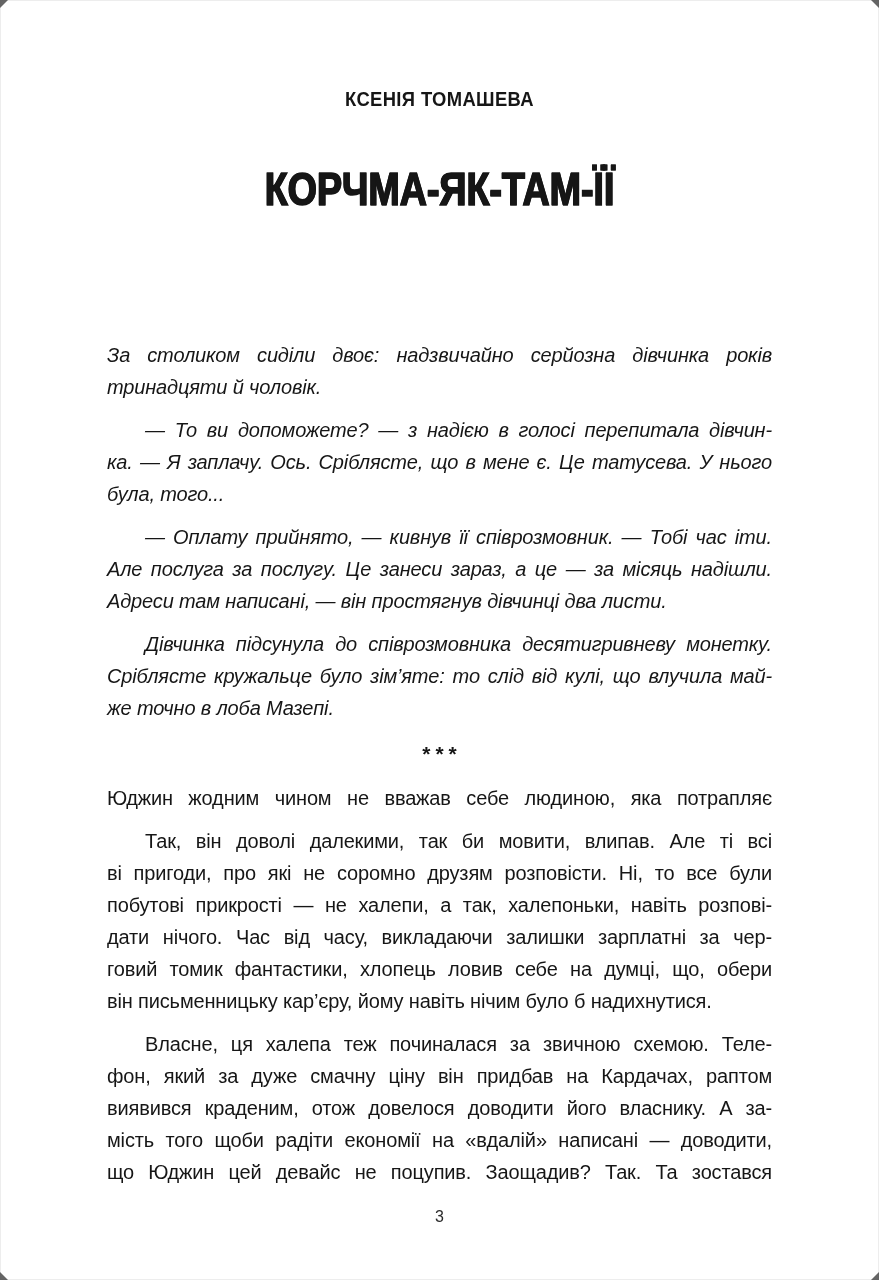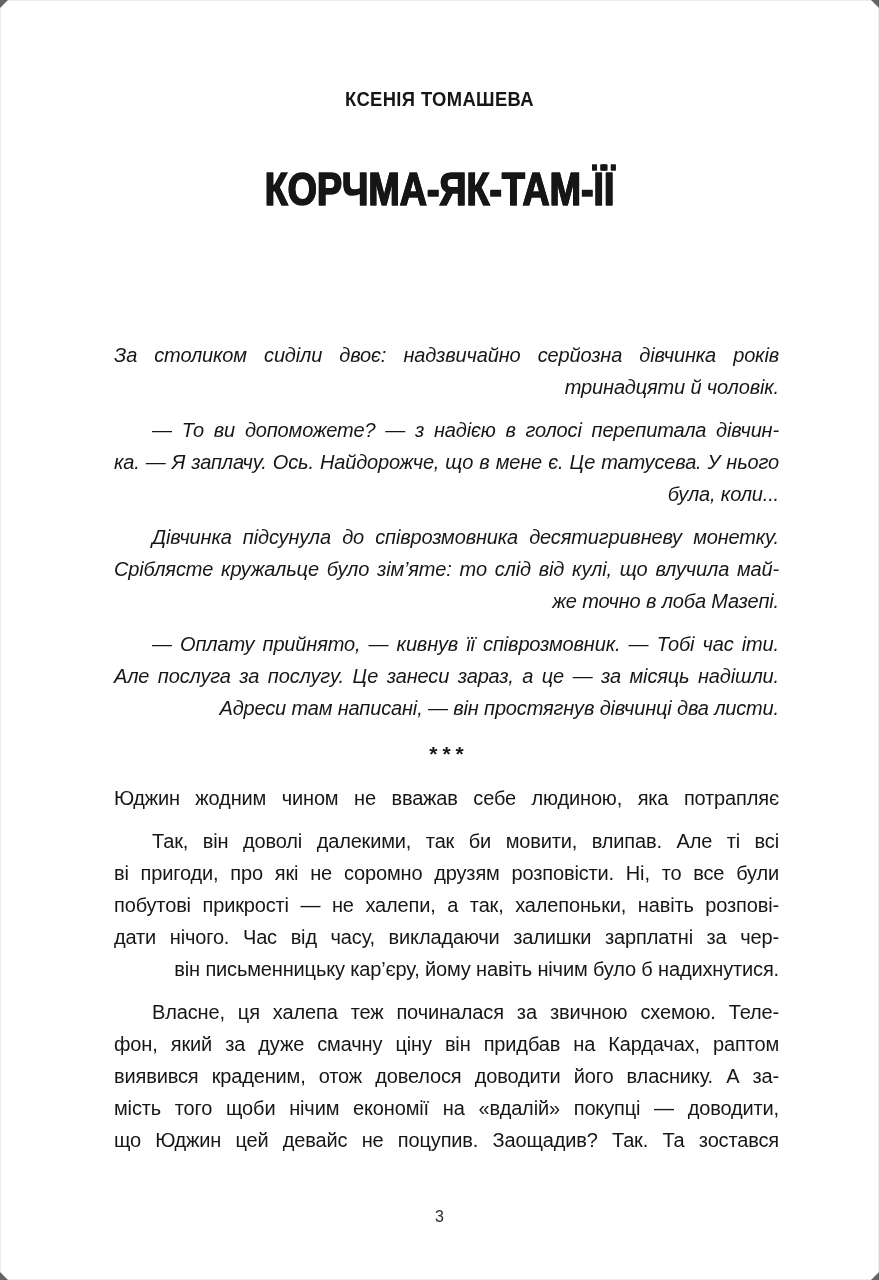"За столиком сиділи двоє: надзвичайно" .body-text { left: 114px -> 107px }
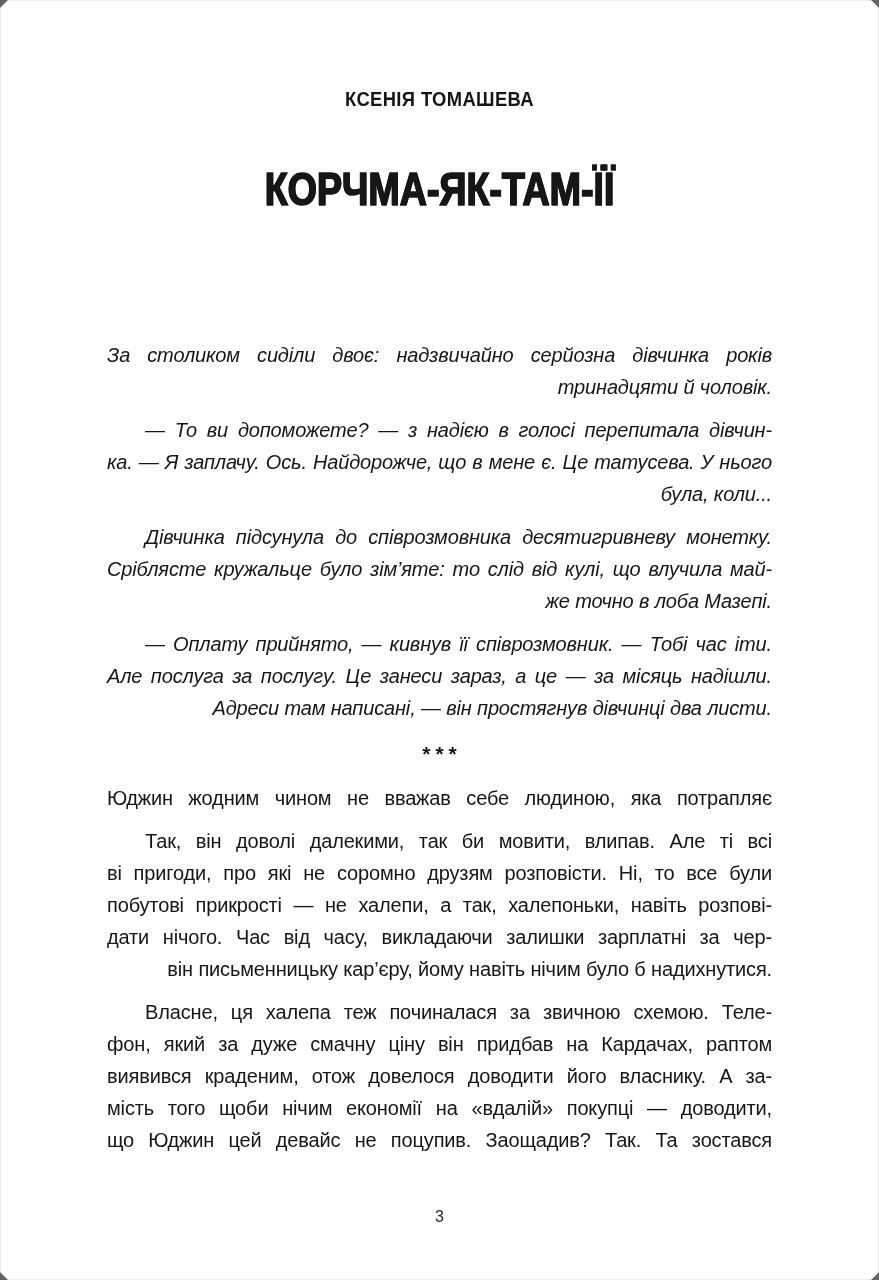"тринадцяти й чоловік." .line { text-align: right -> left }
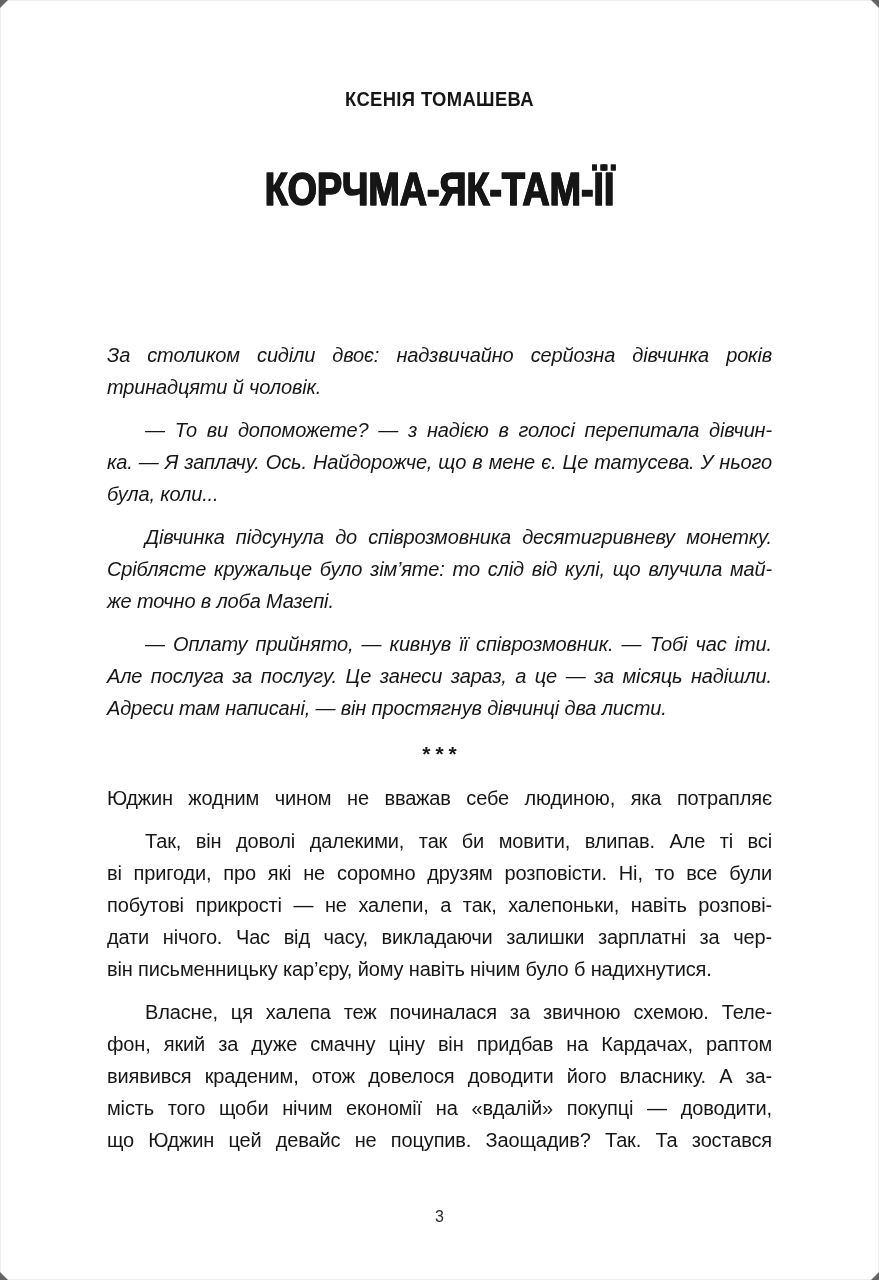"ка. — Я заплачу. Ось." div.line { text: Найдорожче -> Сріблясте }
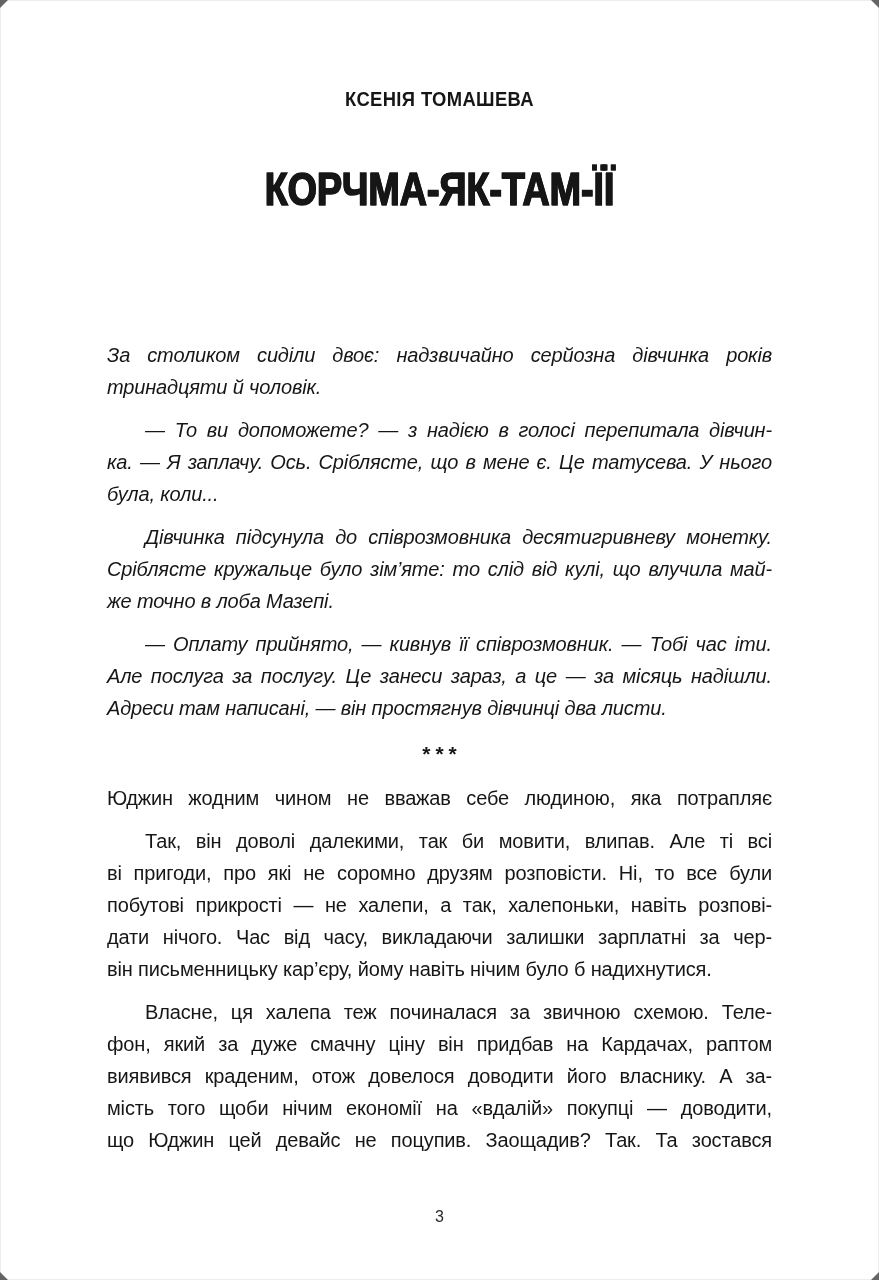"була, коли..." div.line { text: коли -> того }
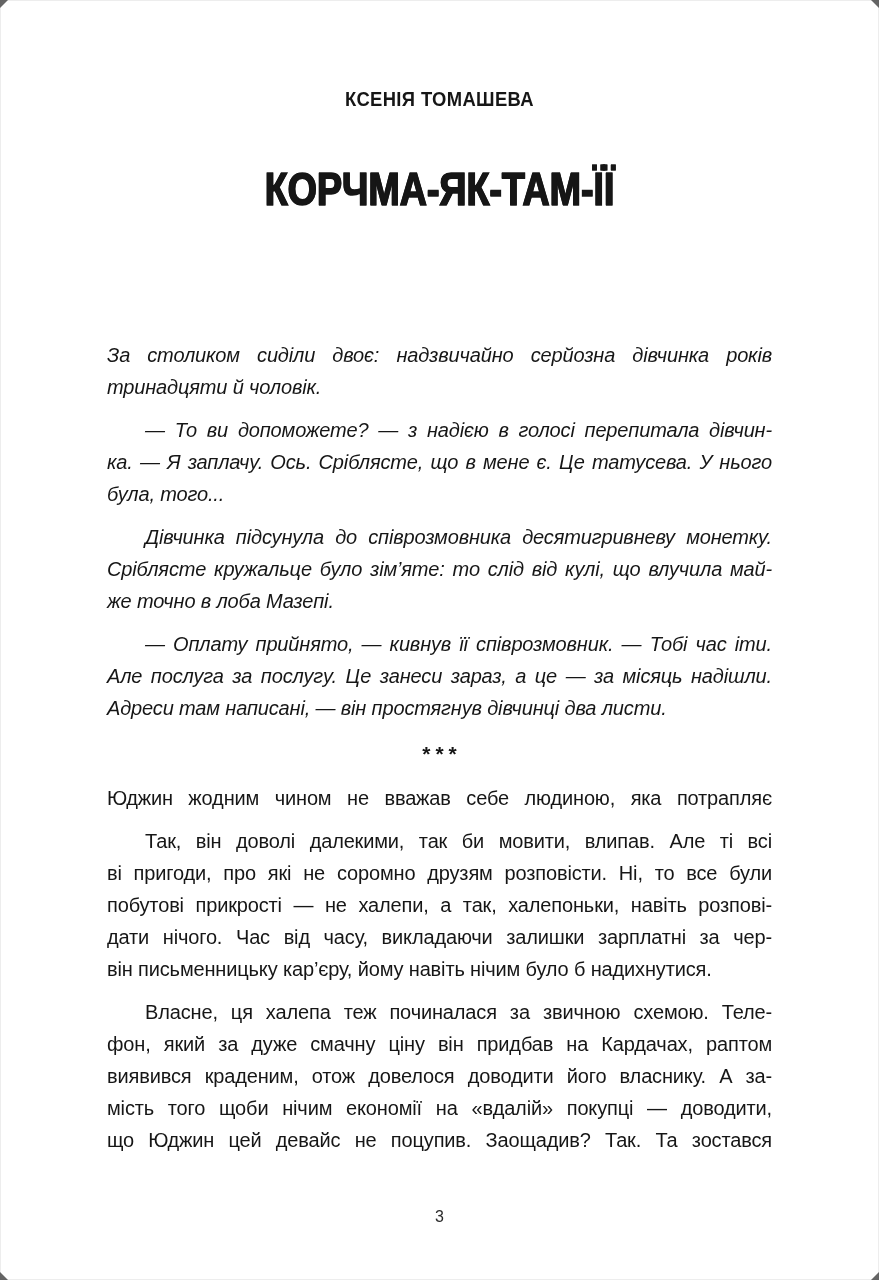"Дівчинка підсунула до співрозмовника" div.para { order: before "— Оплату прийнято, — кивнув" -> after "— Оплату прийнято, — кивнув" }
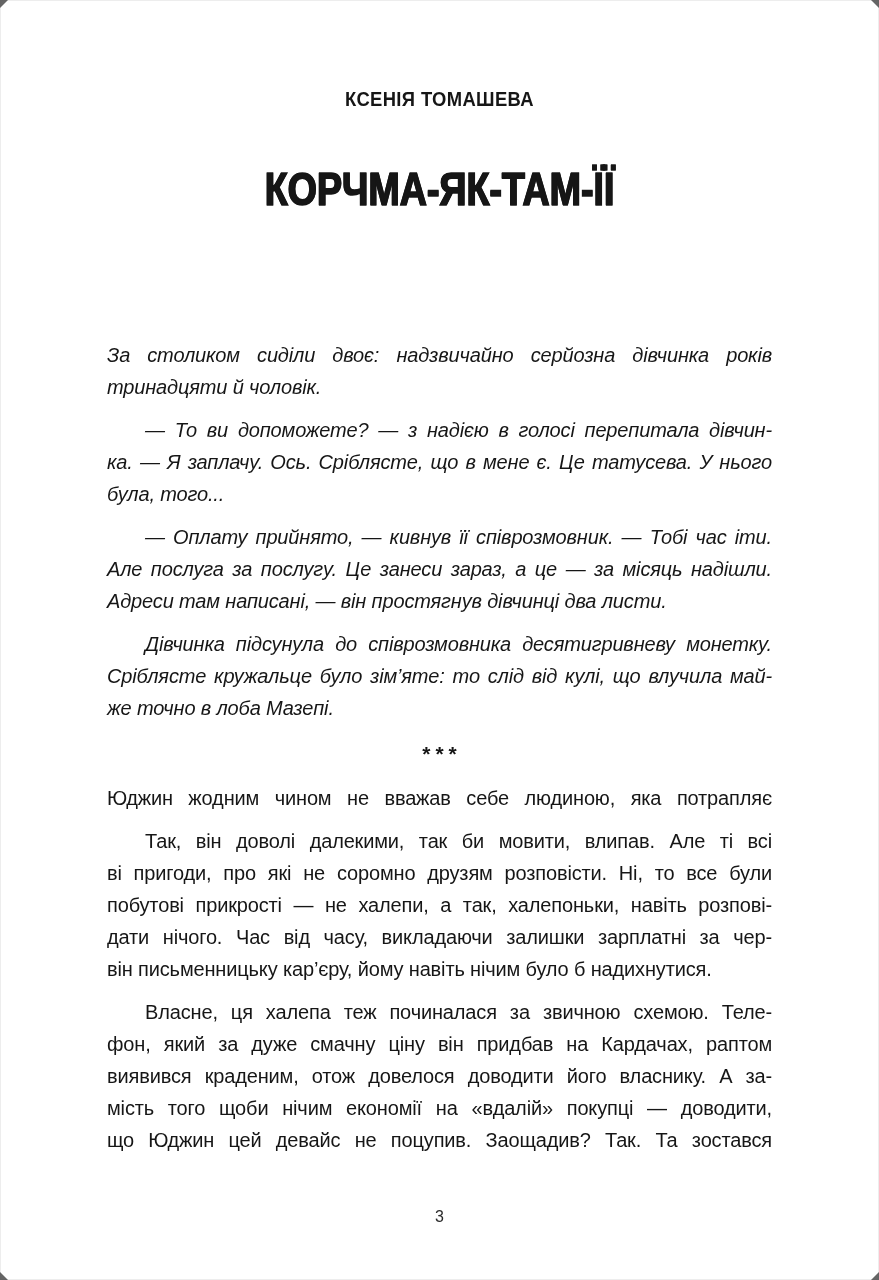"говий томик фантастики, хлопець ловив" div.line { html: none -> <div>говий томик фантастики, хлопець ловив себе на думці, що, обери</div> }
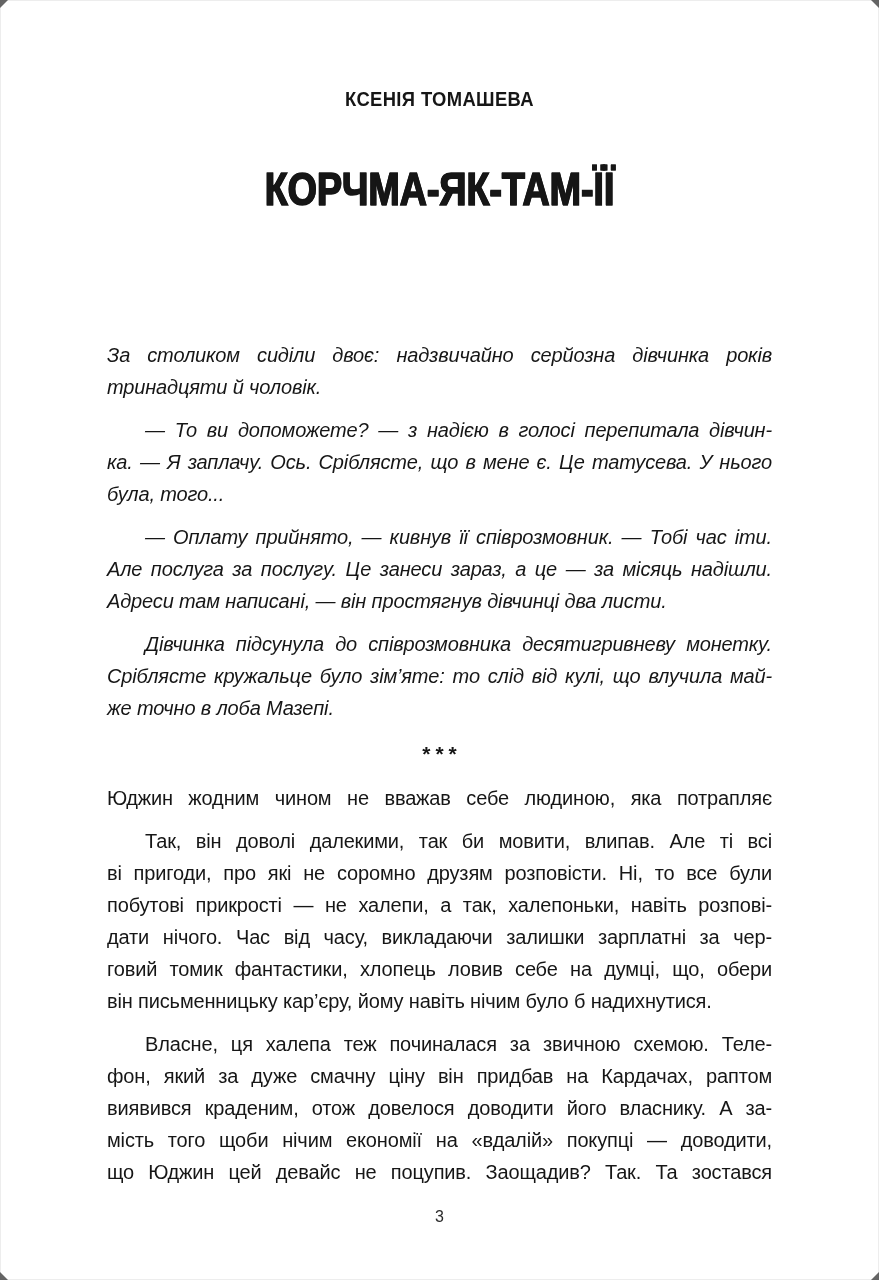"мість того щоби нічим економії" div.line { text: нічим економії на «вдалій» покупці -> радіти економії на «вдалій» написані }
